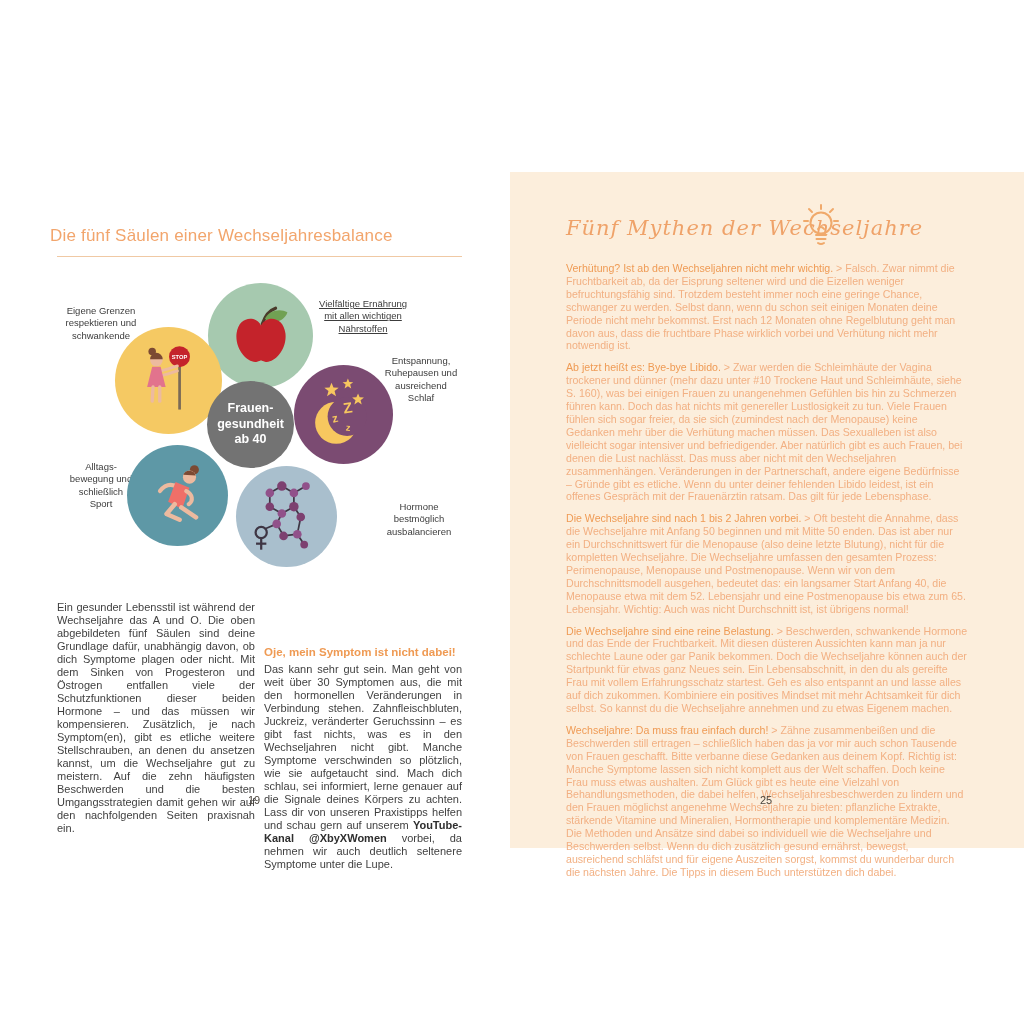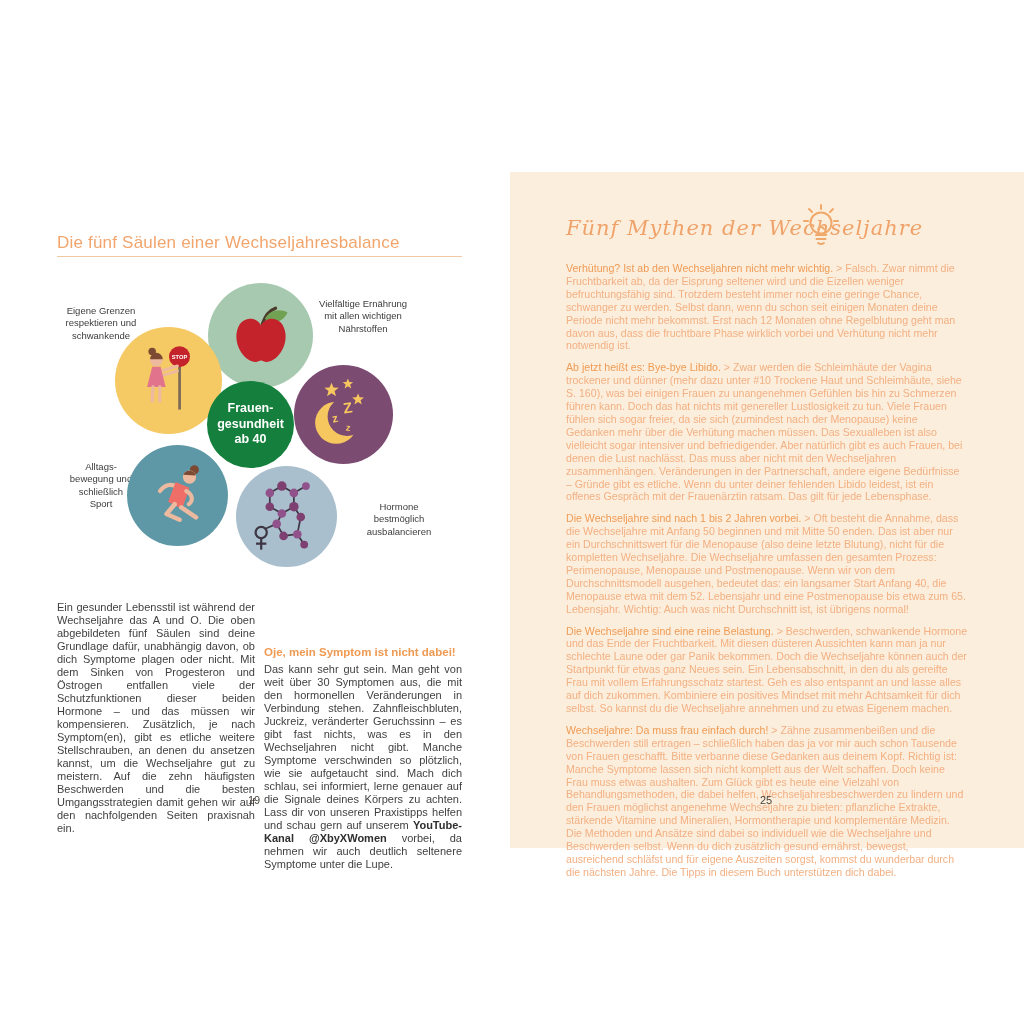"Die fünf Säulen einer" #left-page-title { left: 57px -> 50px; margin-top: 7px -> none }
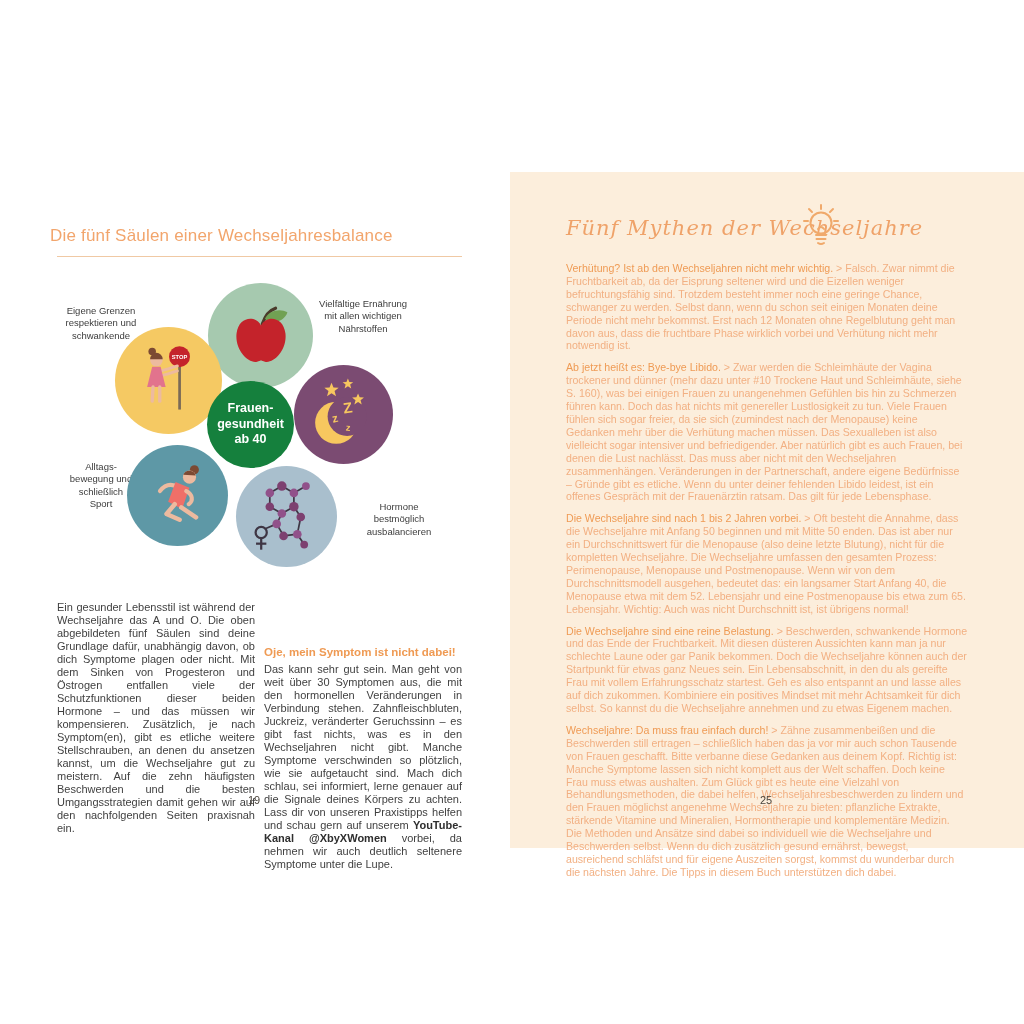"Vielfältige Ernährung" #label-nutrition { text-decoration: none -> underline }
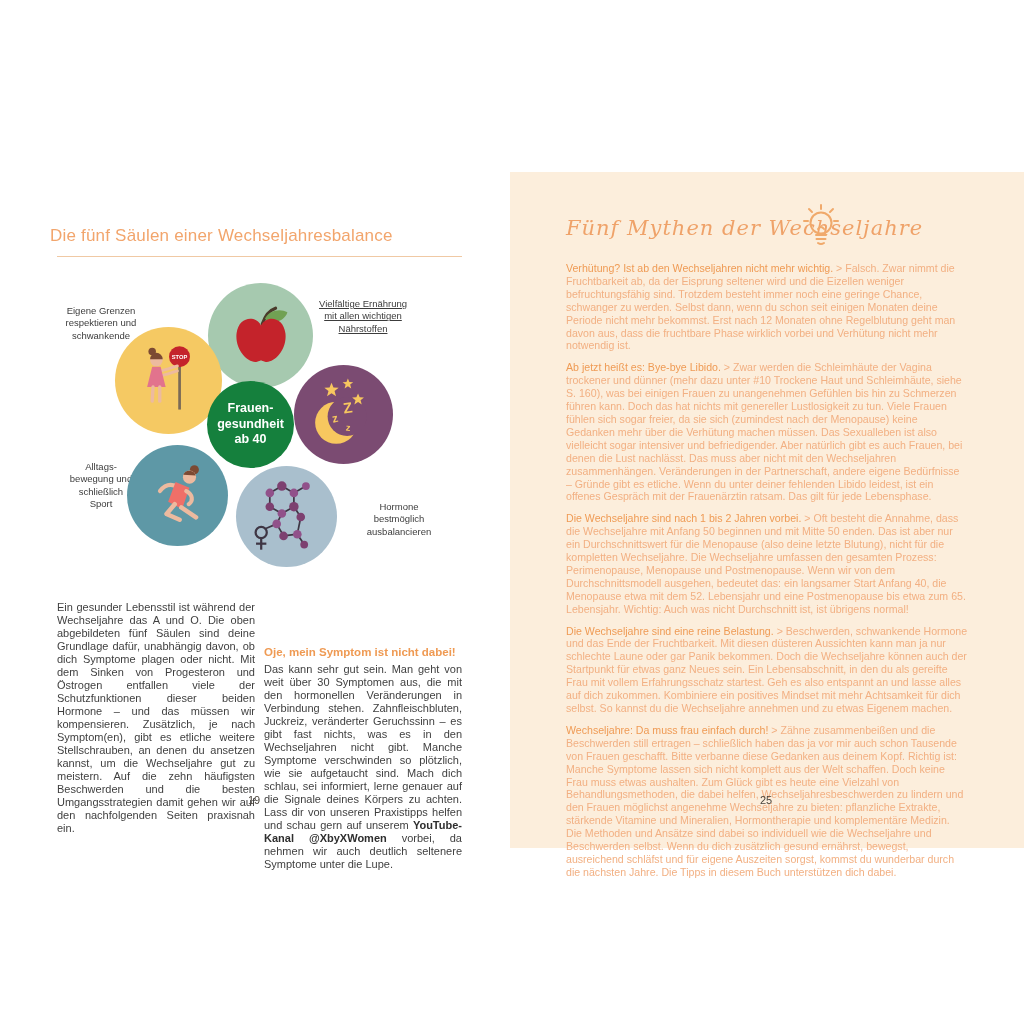"Entspannung," div.diag-label { html: none -> <div>Entspannung, Ruhepausen und ausreichend Schlaf</div> }
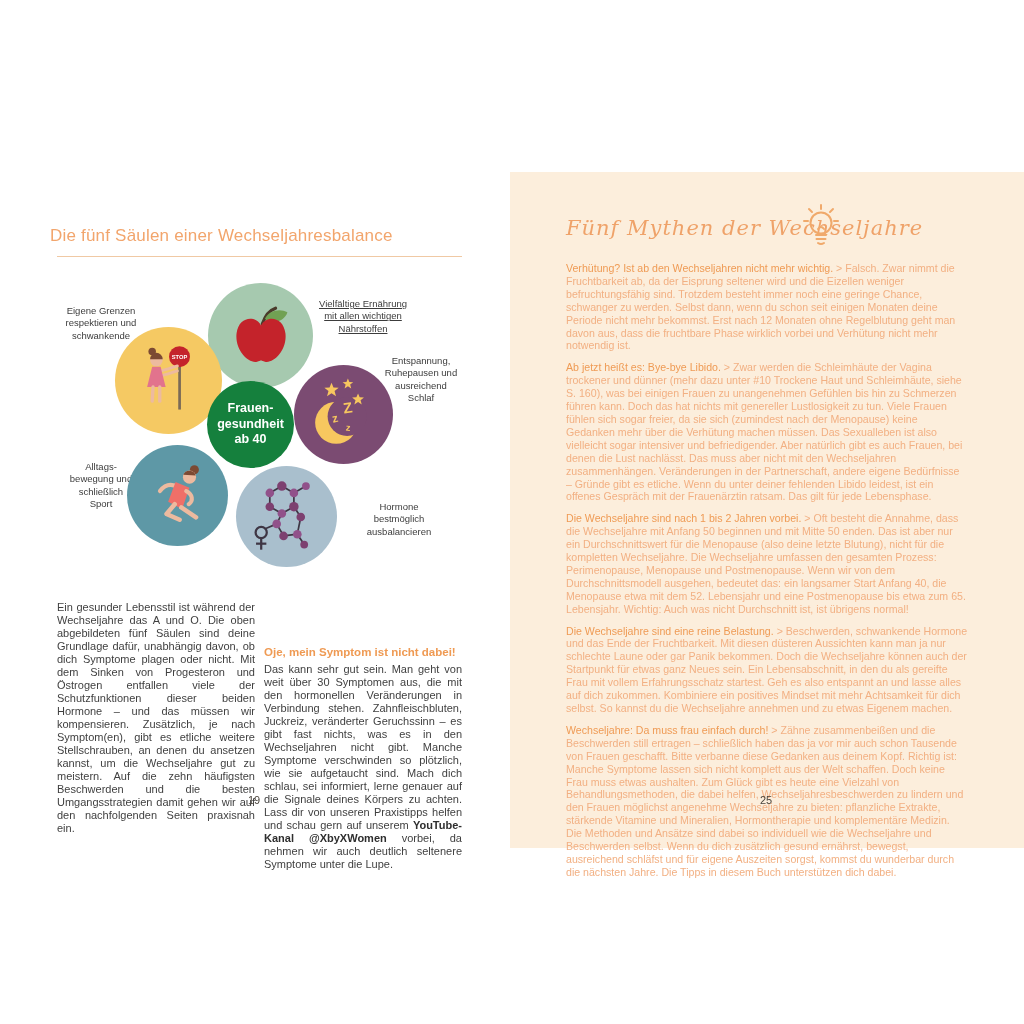"Frauen-" #circle-center { background: #15803d -> #737373 }
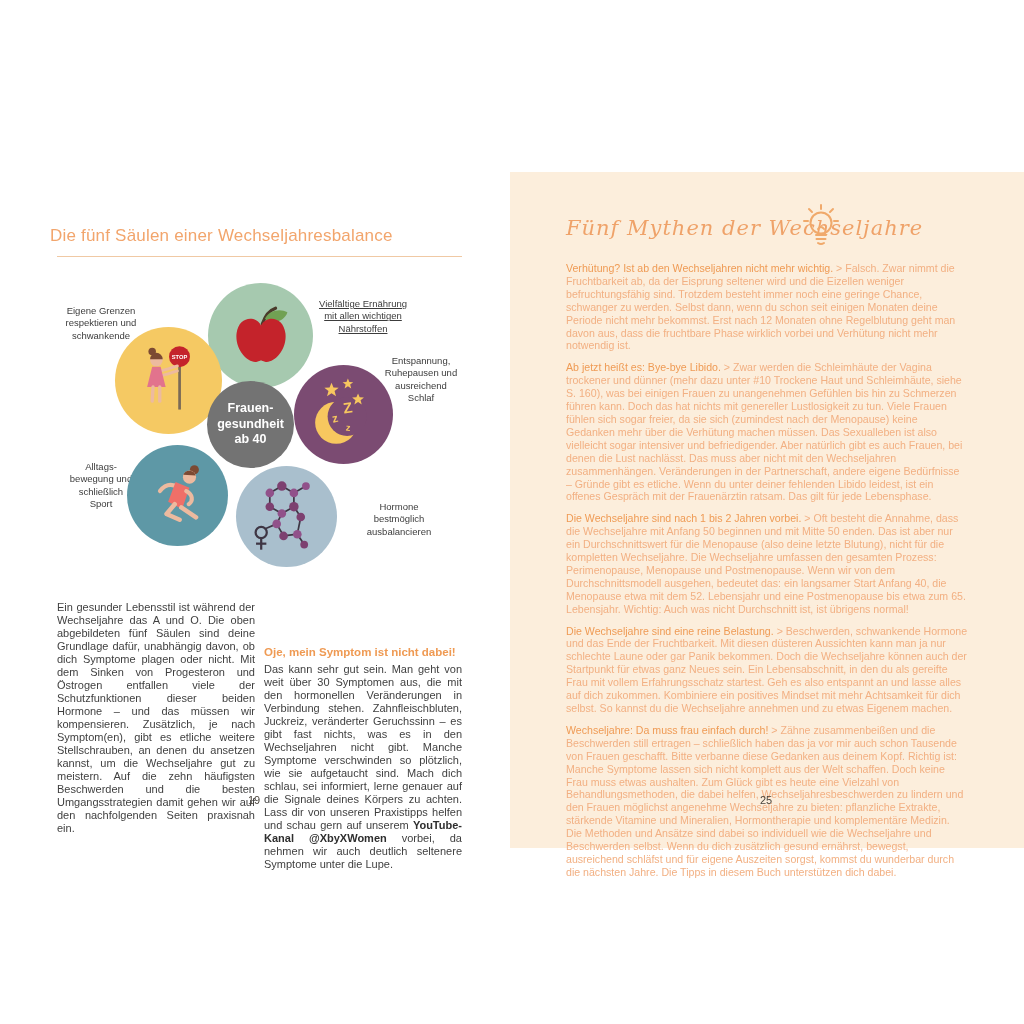"Hormone" #label-hormones { left: 290px -> 282px; padding-left: none -> 28px }
